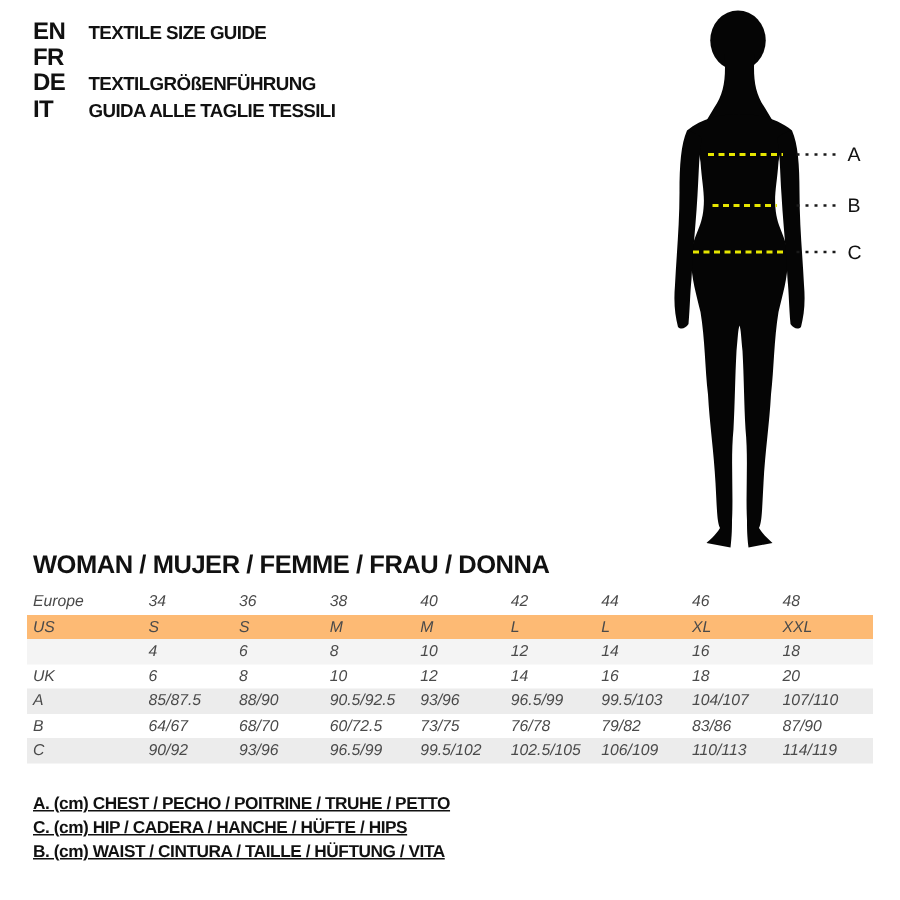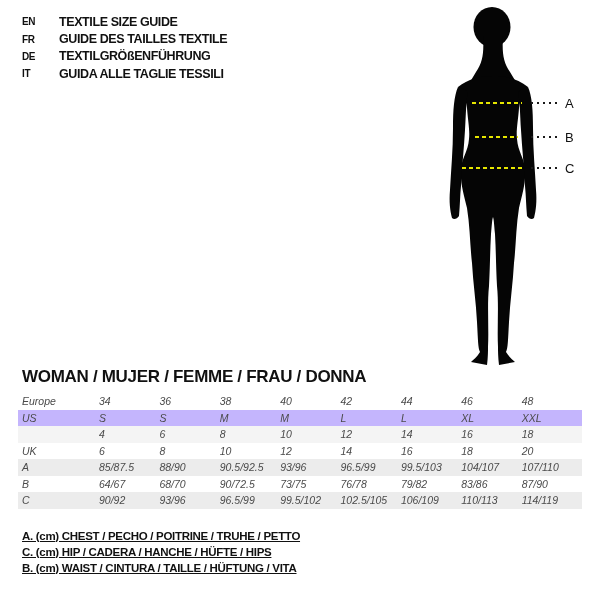"EN" .lang-code { font-size: 10px -> 16px }
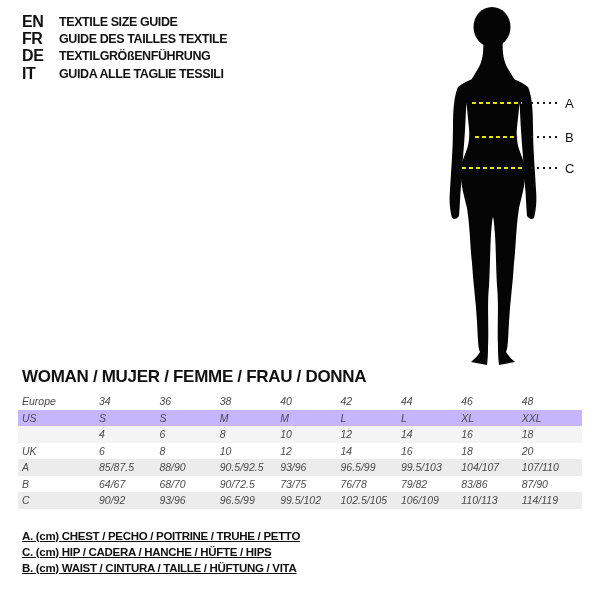"GUIDE DES TAILLES TEXTILE" span.lang-title { html: <span>GUIDE DES TAILLES TEXTILE</span> -> none }
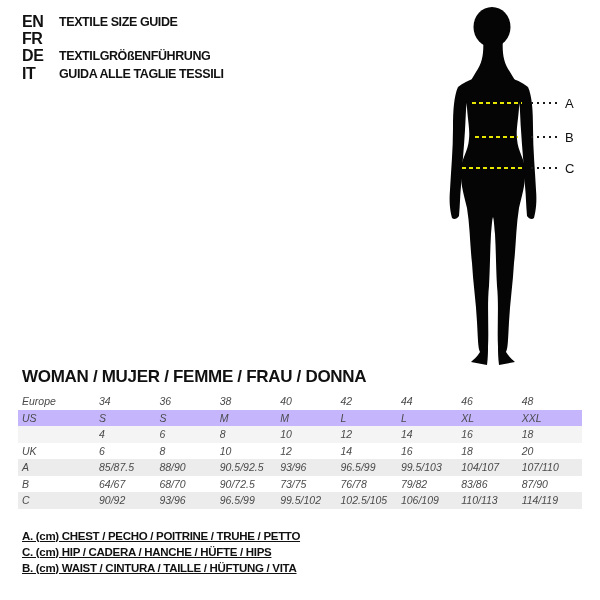"US" .tbody .trow:nth-child(2) { background: #c4b5fd -> #fdba74 }
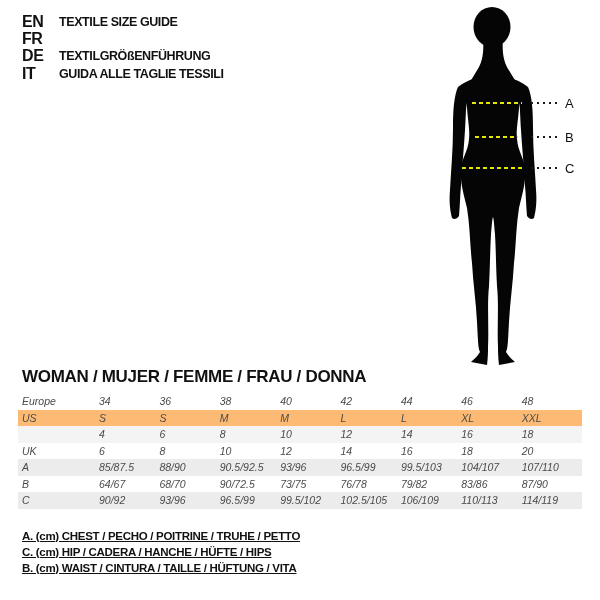"90/72.5" span.val { text: 90/72.5 -> 60/72.5 }
